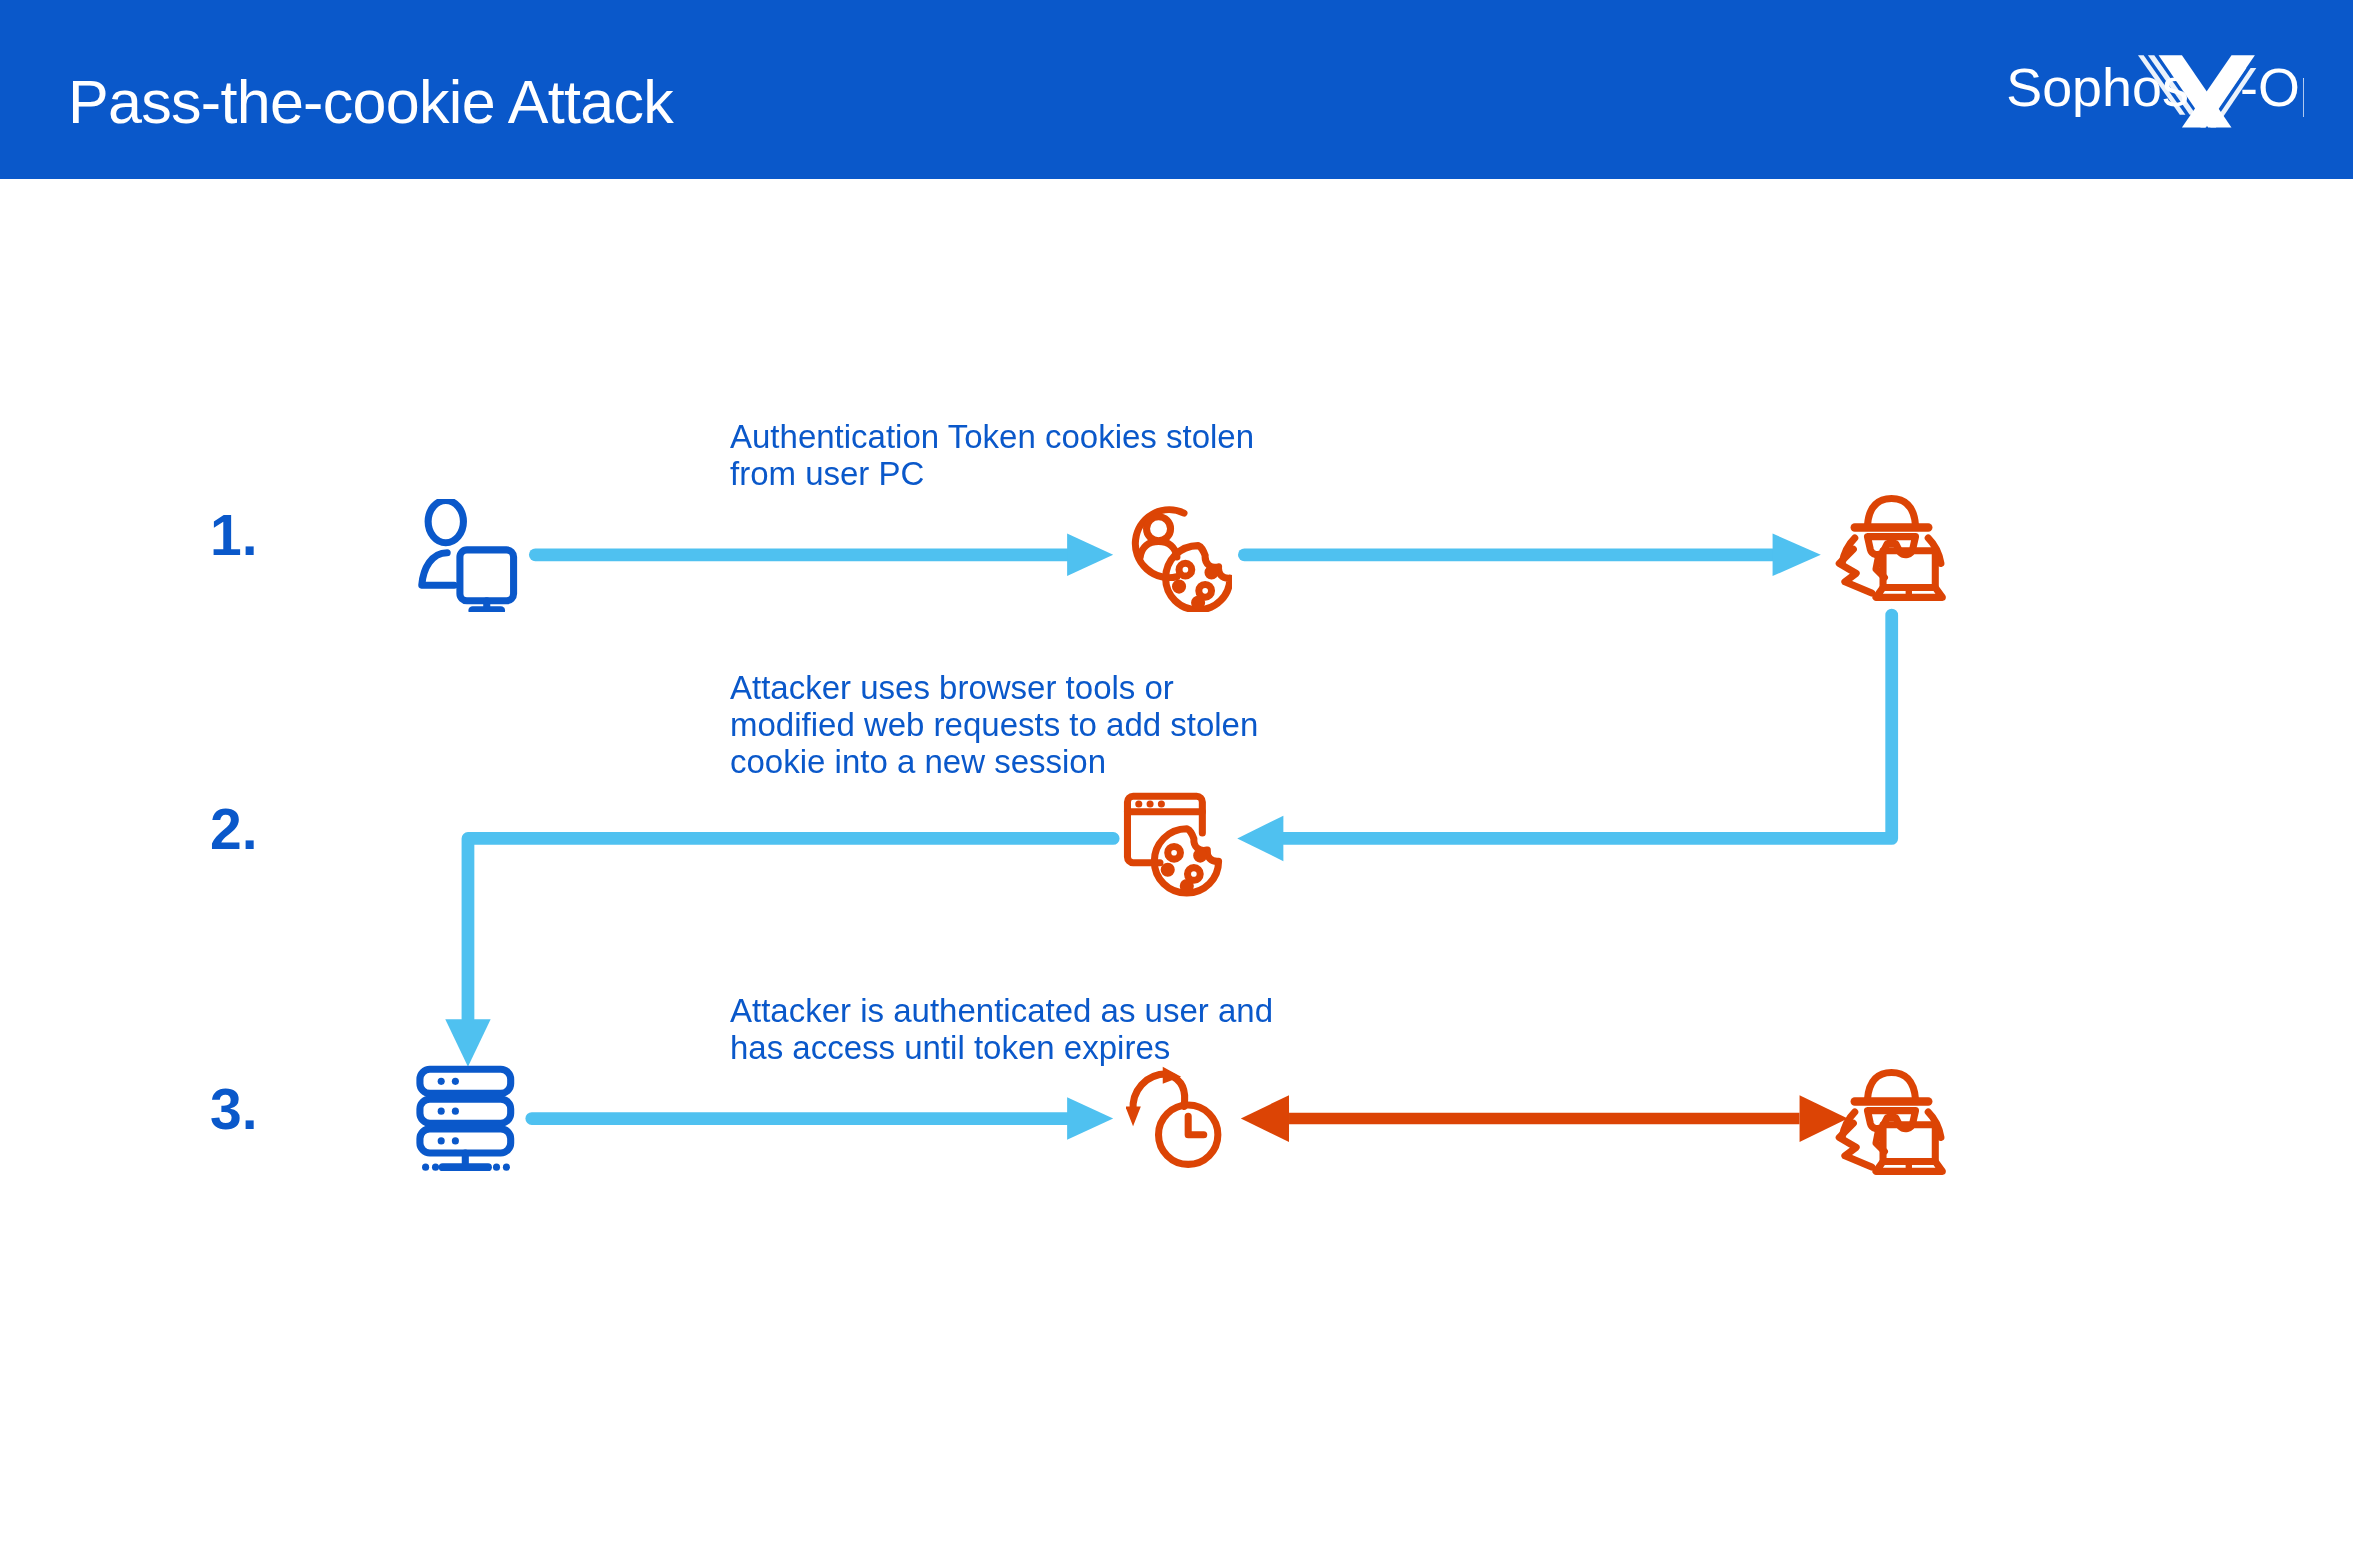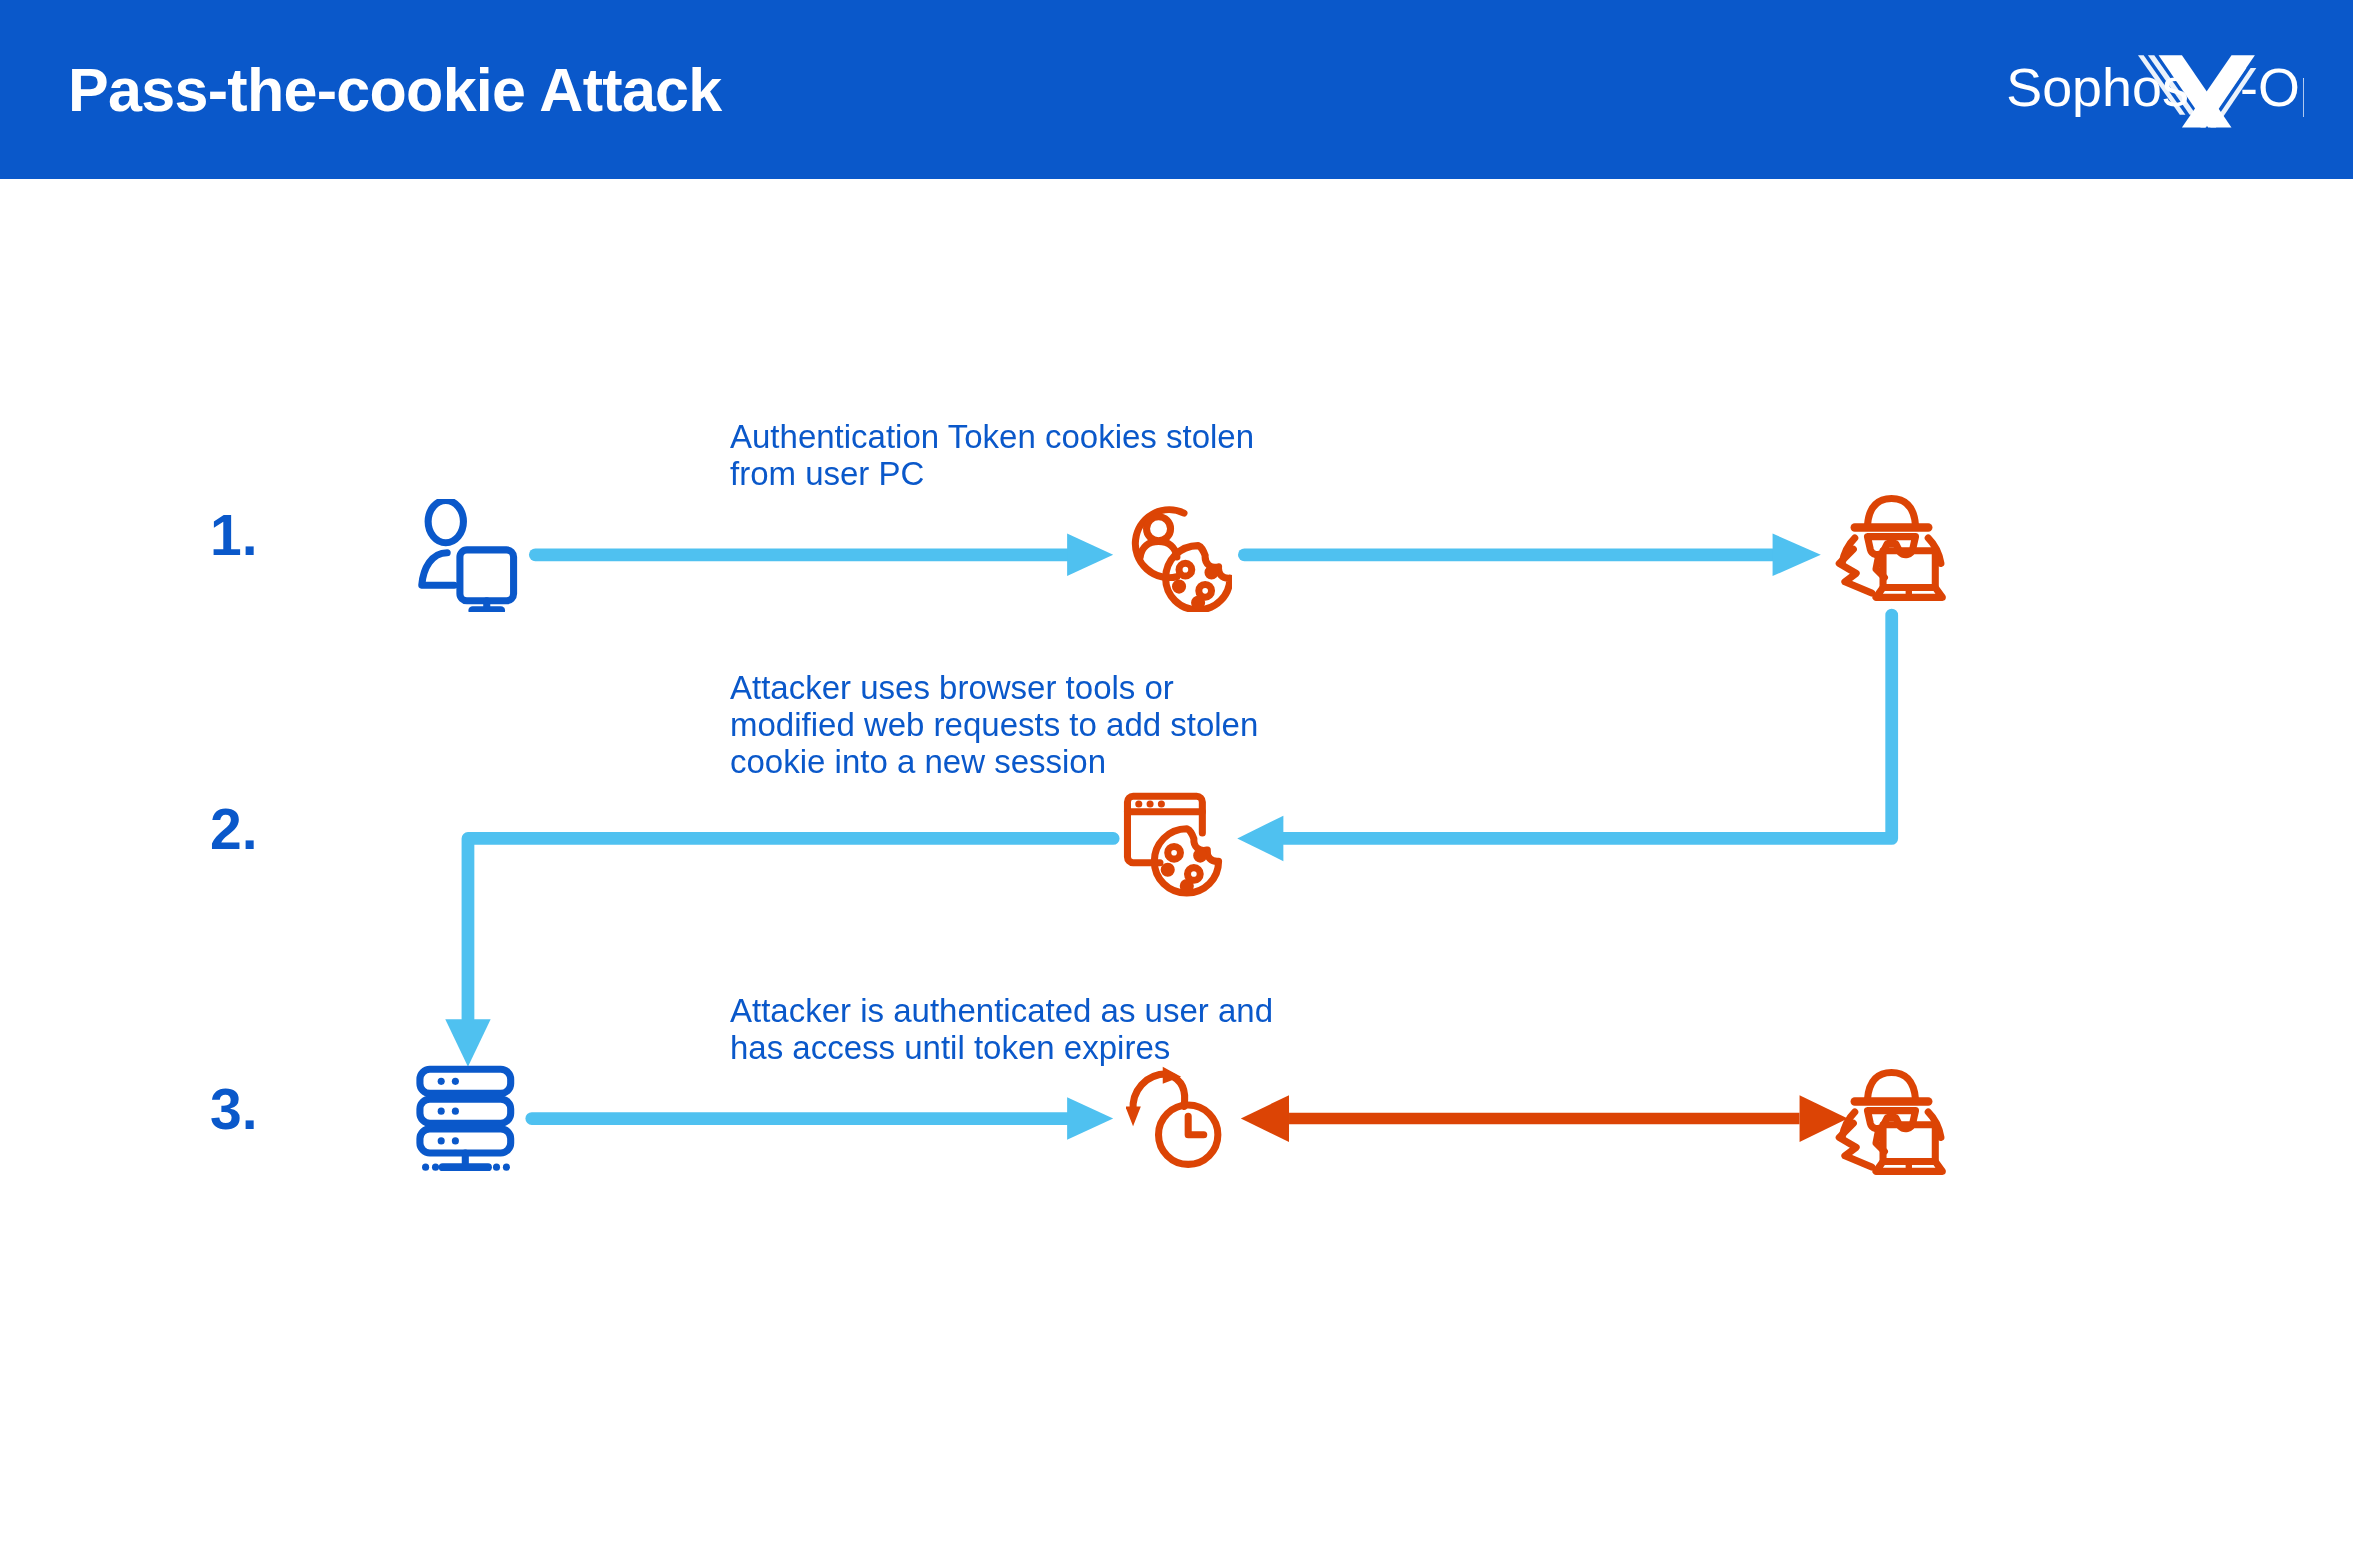"Pass-the-cookie Attack" #page-title { font-weight: bold -> normal; top: 55px -> 67px }
